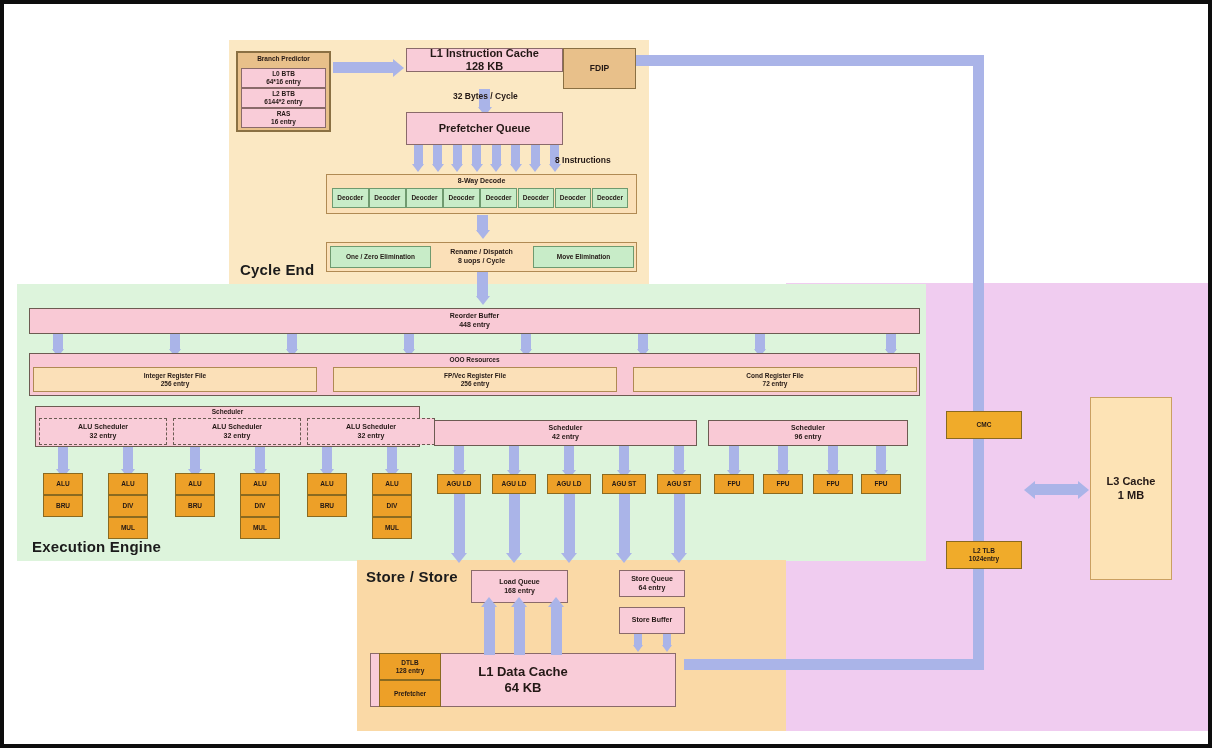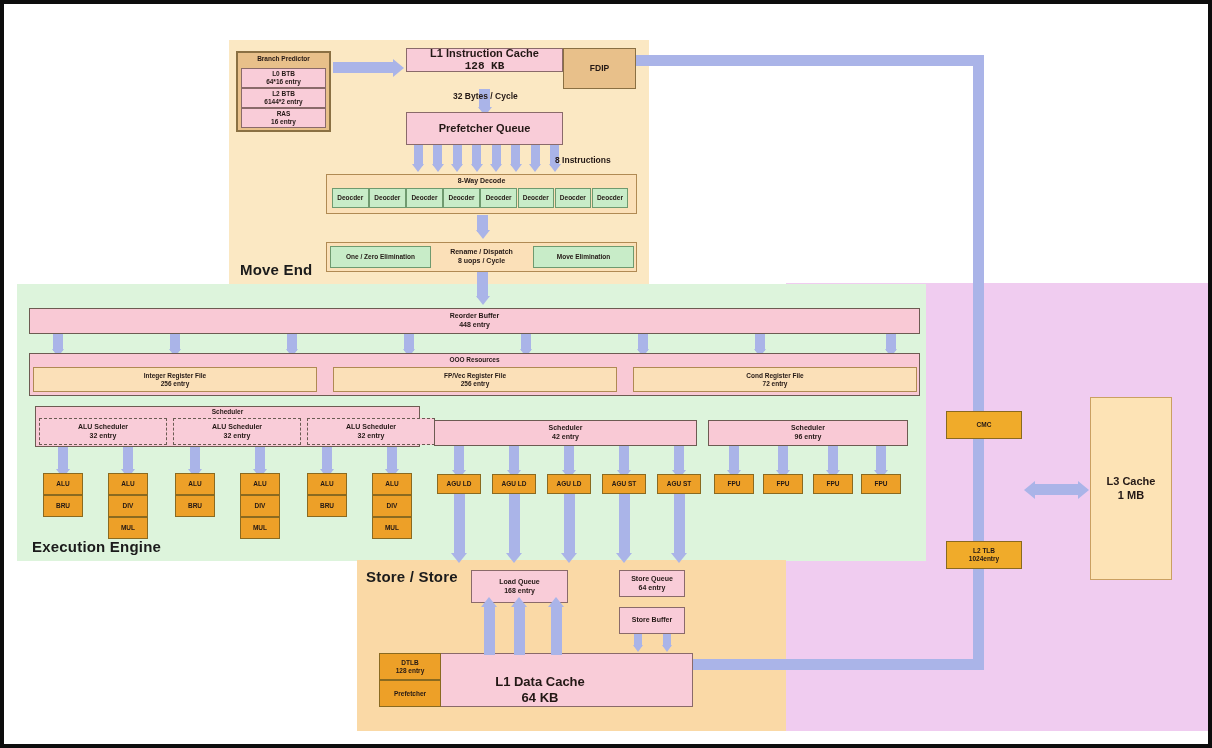"128 KB" .box .l2 { font-family: Liberation Mono, monospace -> none }
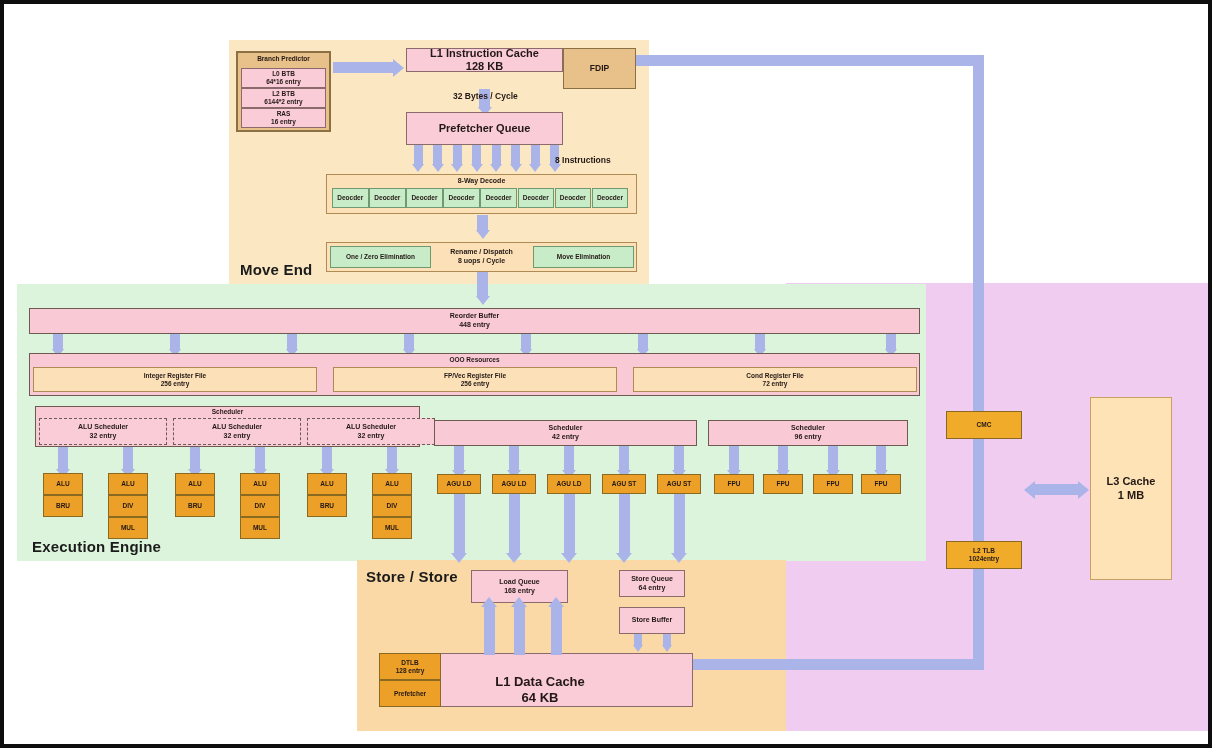"Move End" div.region-label { text: Move -> Cycle }
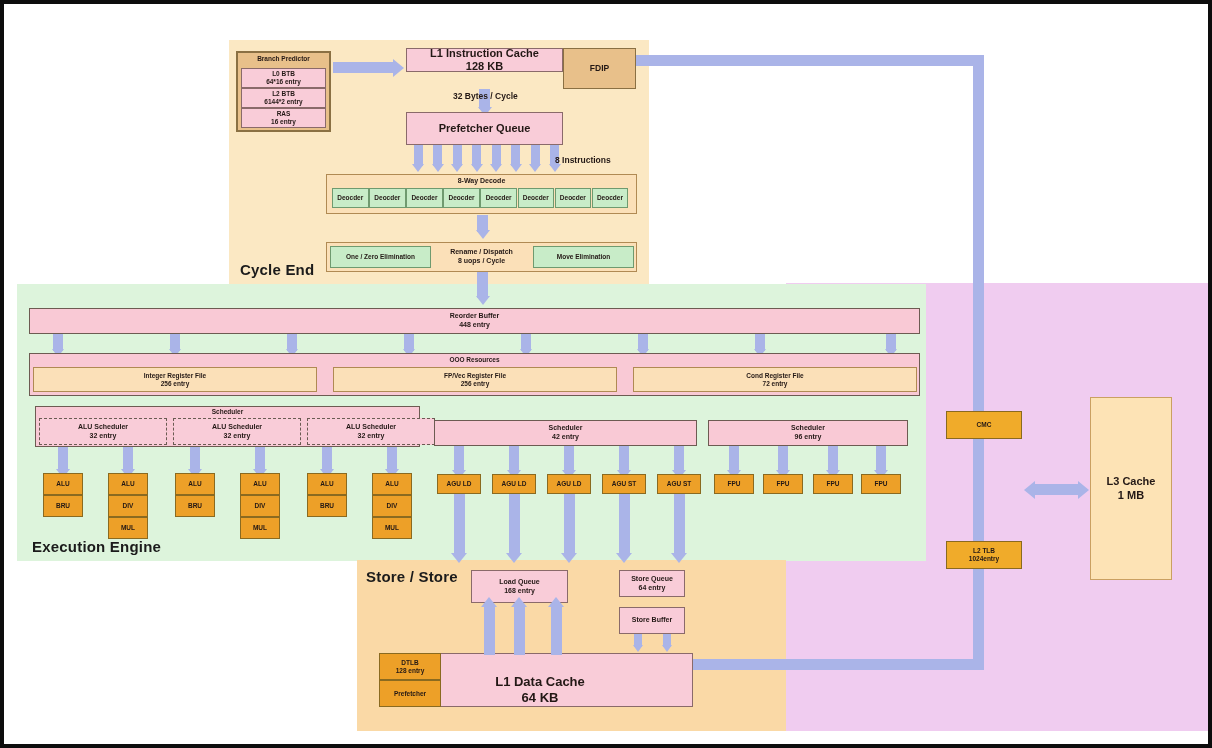"L1 Data Cache" div.box { justify-content: flex-end -> none; left: 387px -> 370px }
